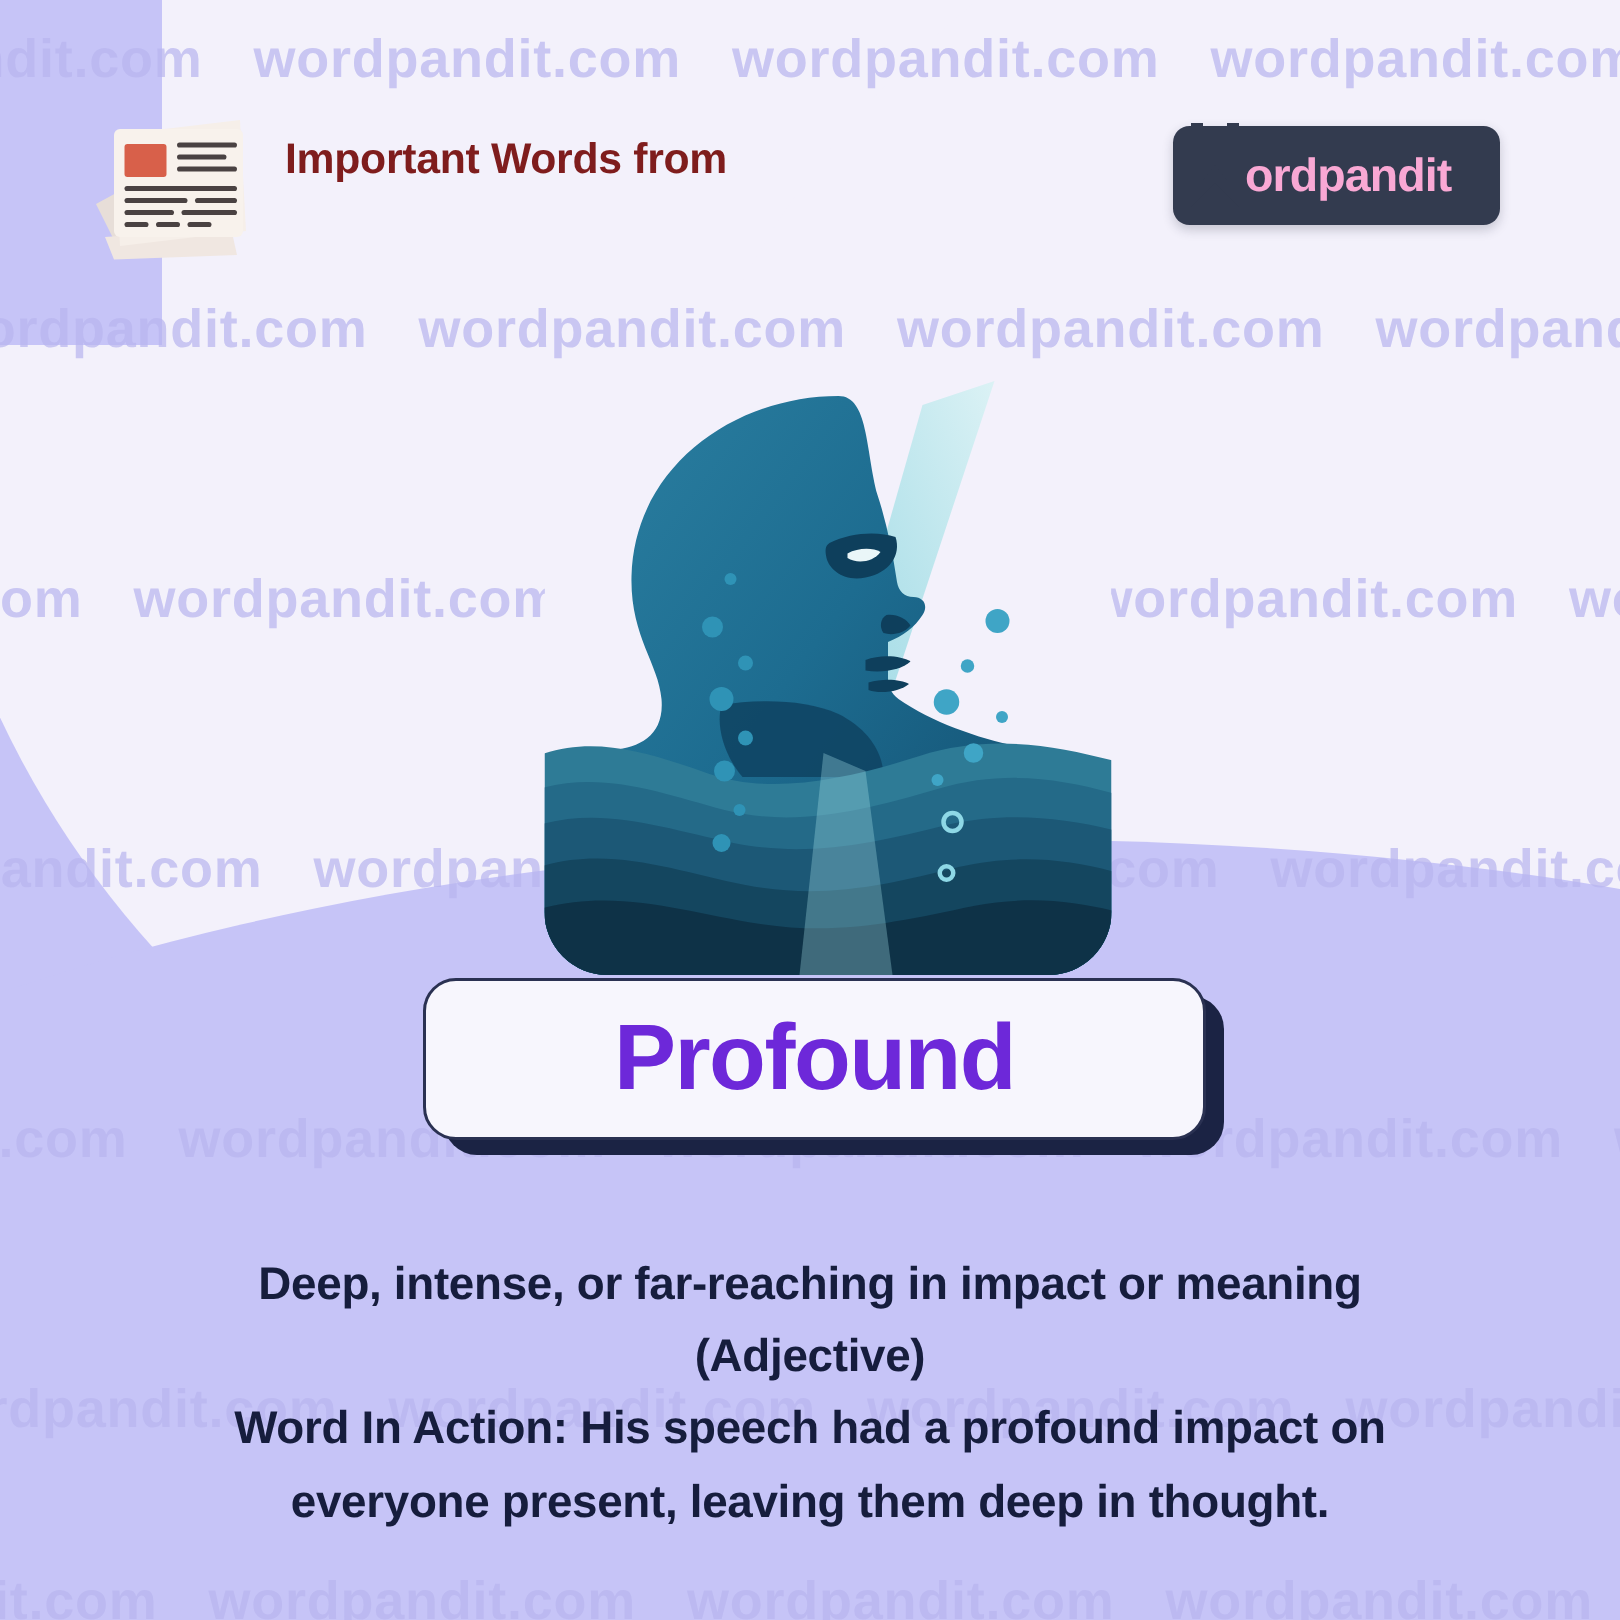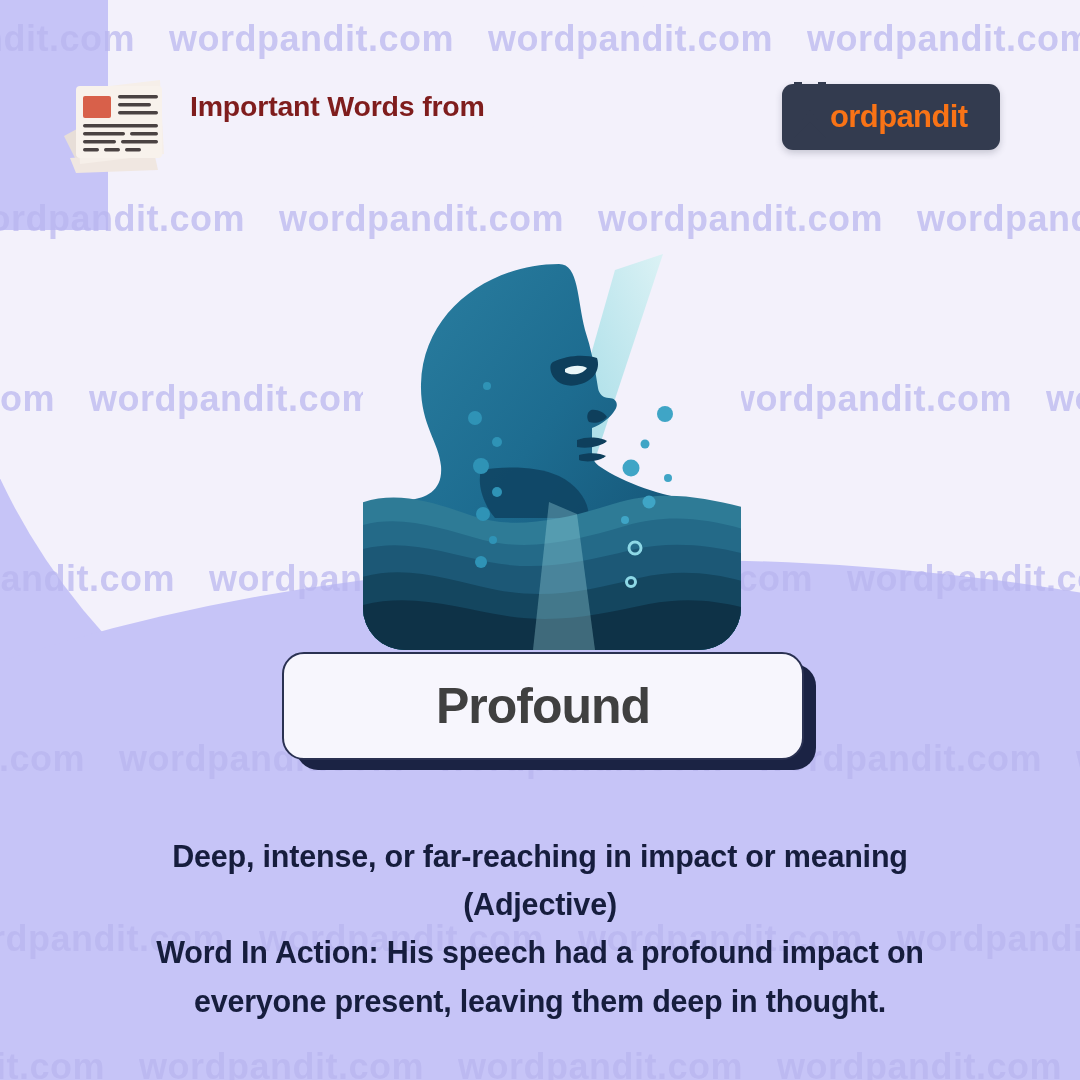"ordpandit" .logo-text { color: #f97316 -> #f9a8d4 }
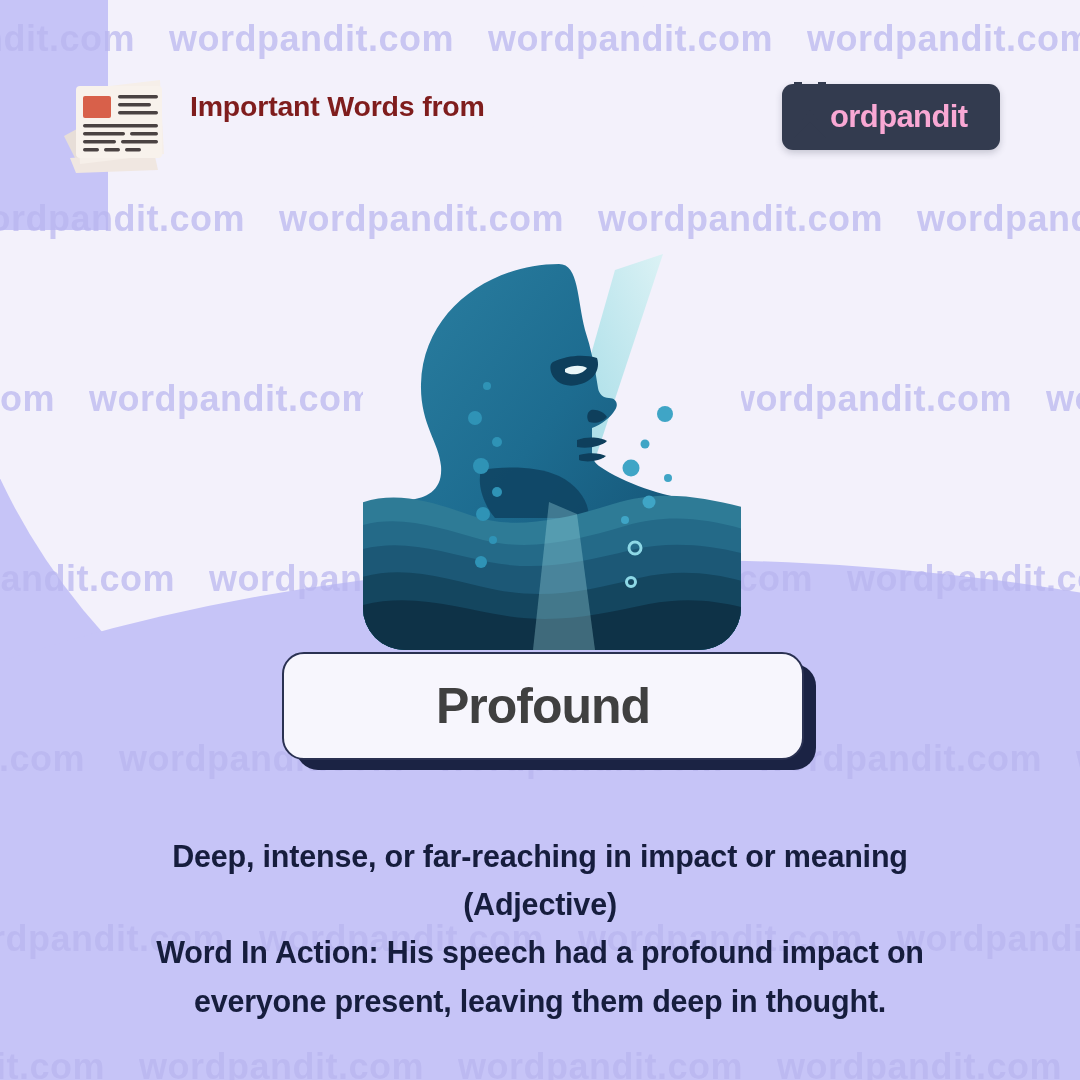"Profound" .word-text { color: #404040 -> #6d28d9; font-size: 50px -> 62px }
